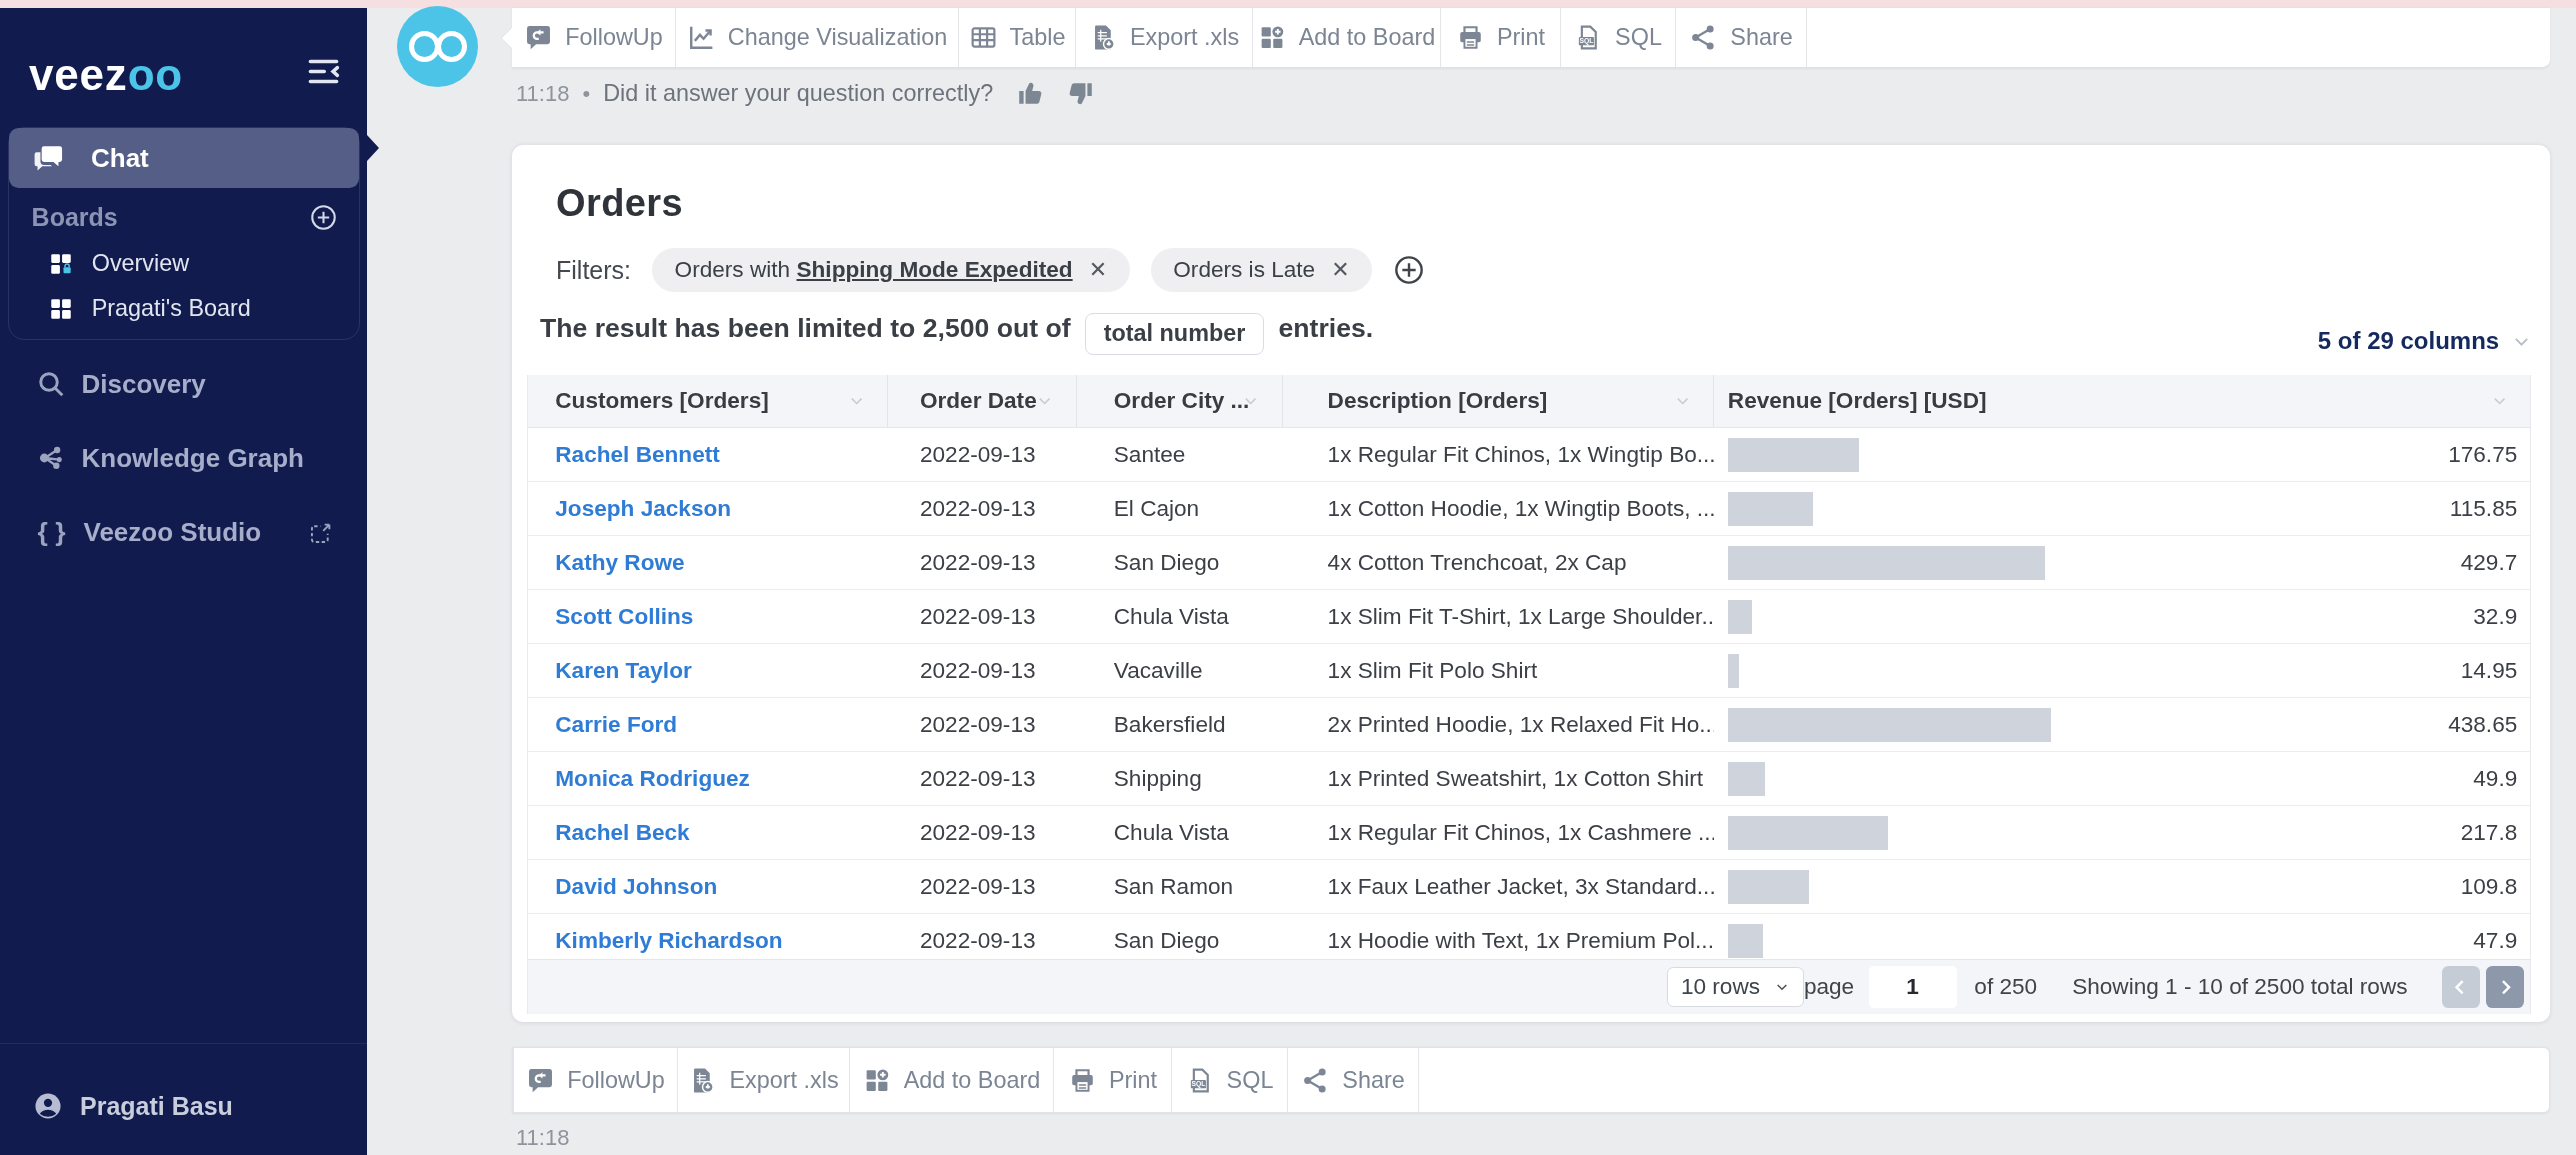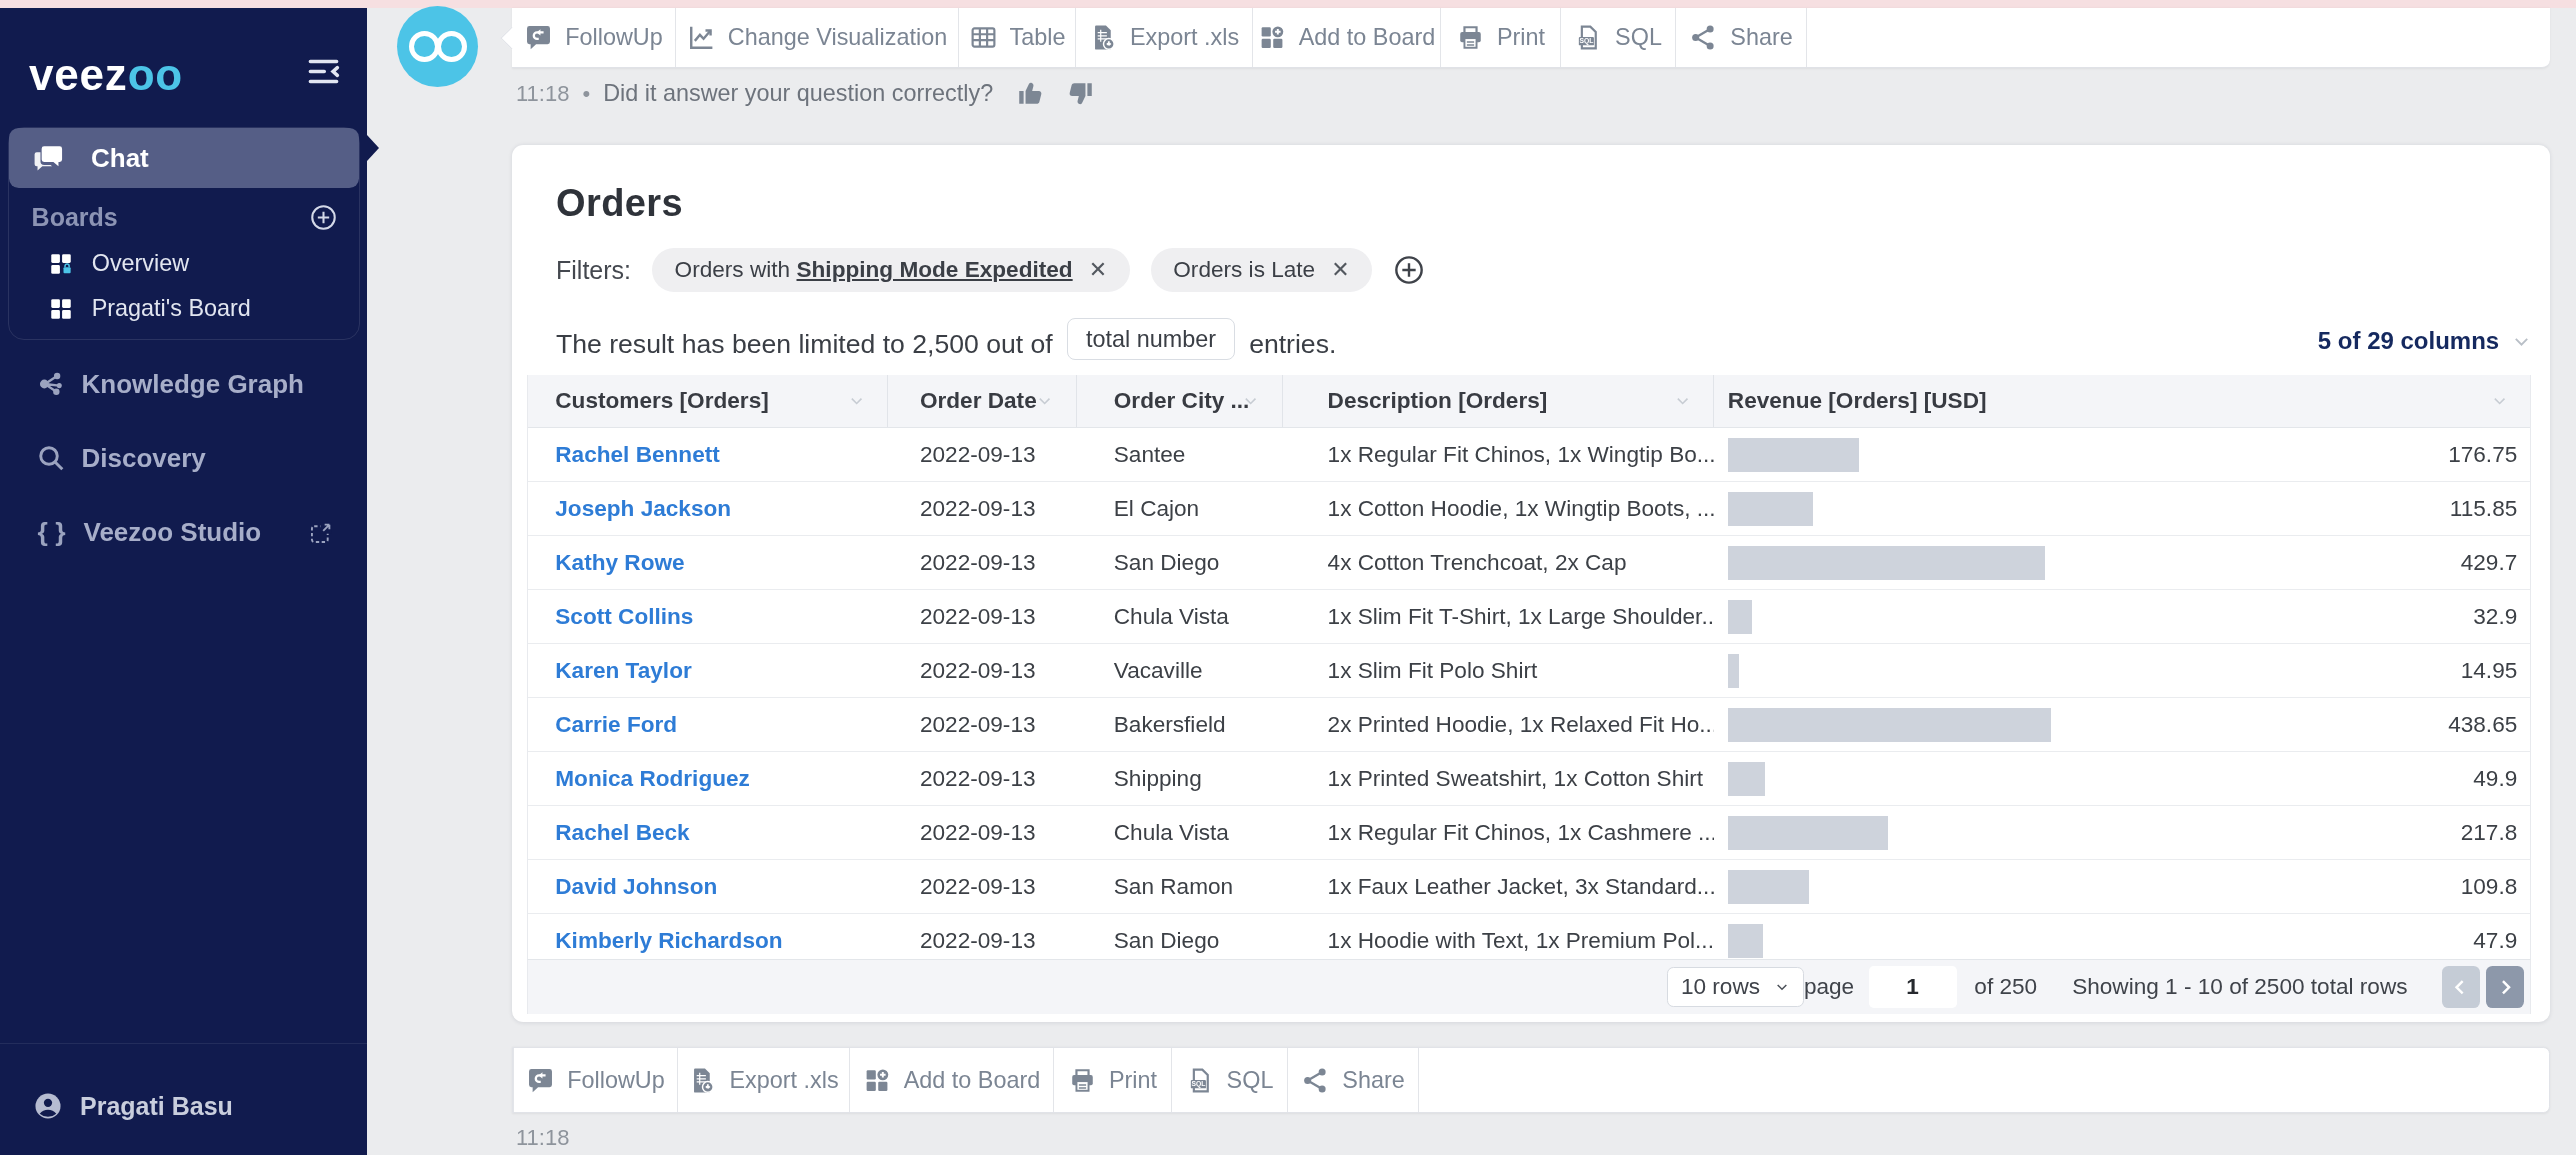"The result has been limited" #limit-row { align-items: flex-end -> flex-start; font-weight: none -> bold; left: 44px -> 28px }
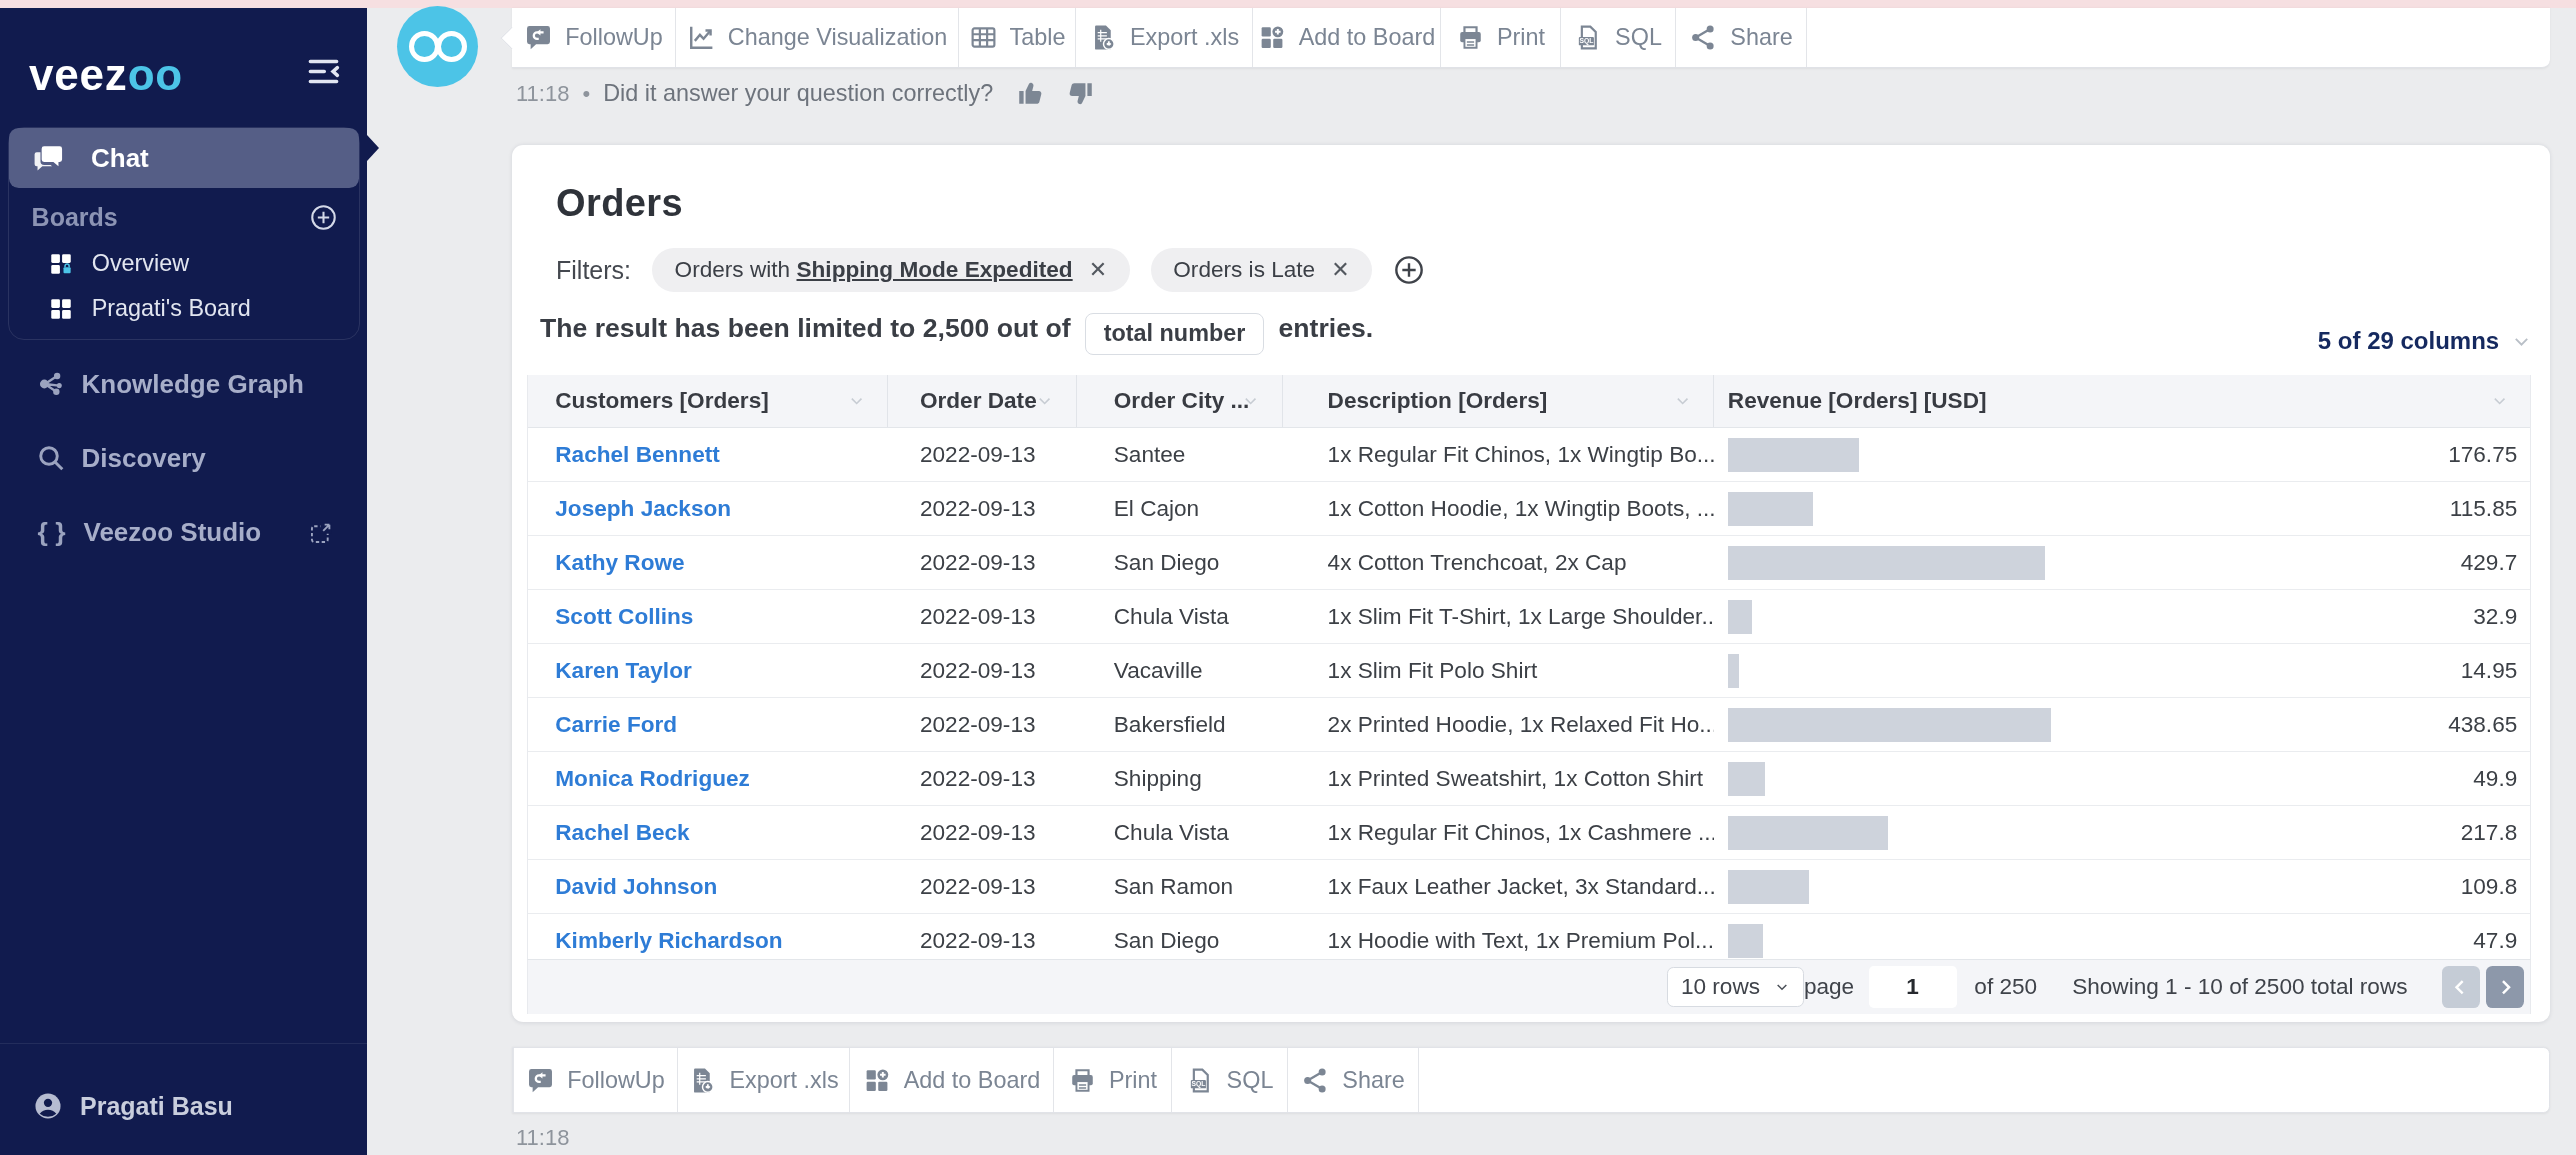"Knowledge Graph" div.nav-item { order: before "Discovery" -> after "Discovery" }
